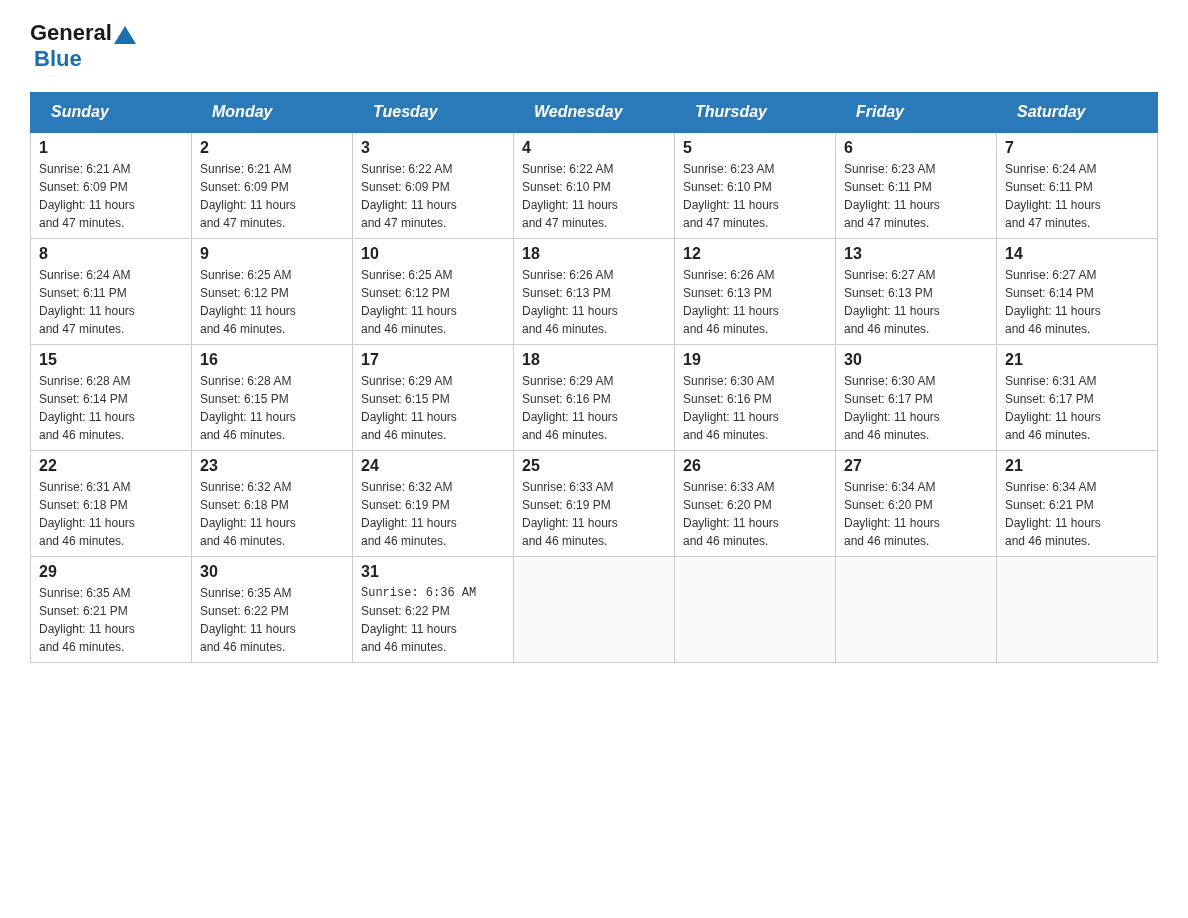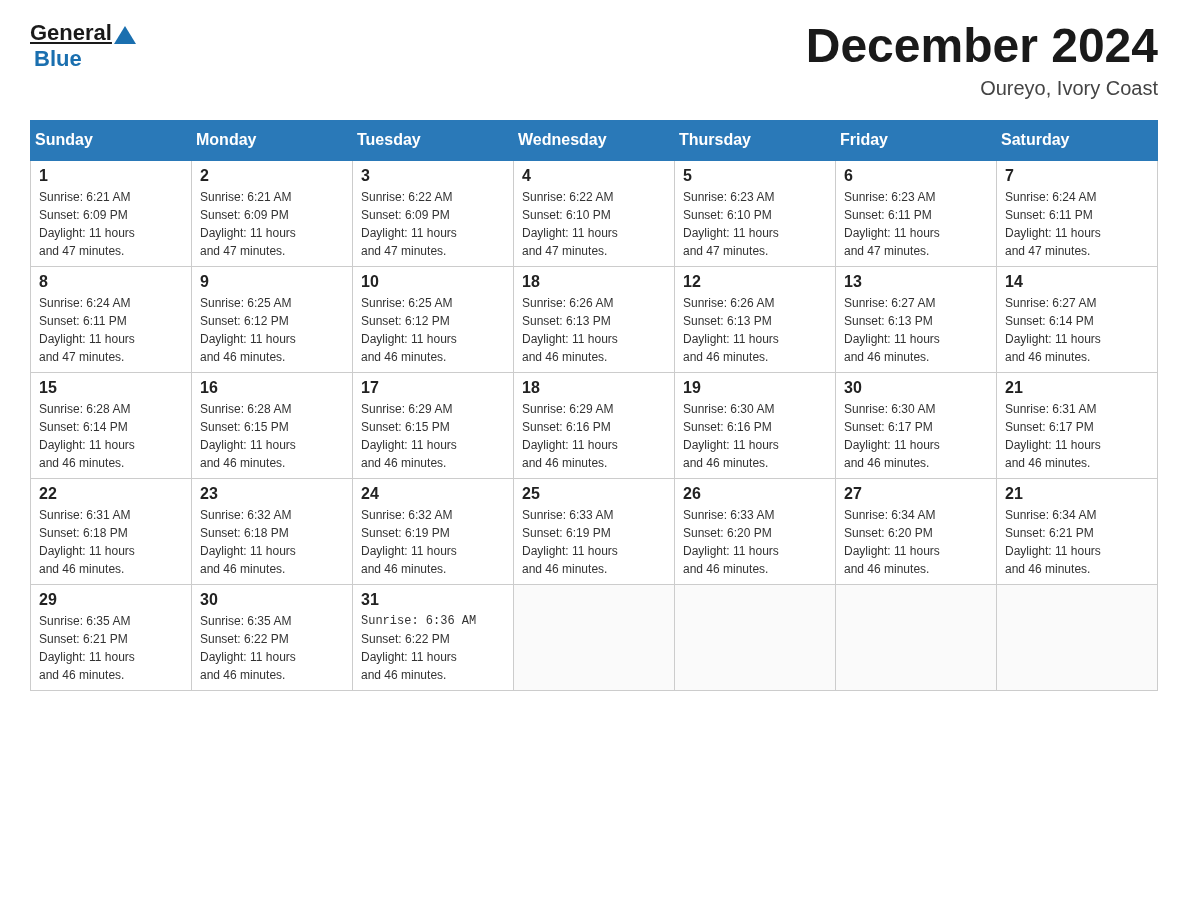"General" span { text-decoration: underline -> none }
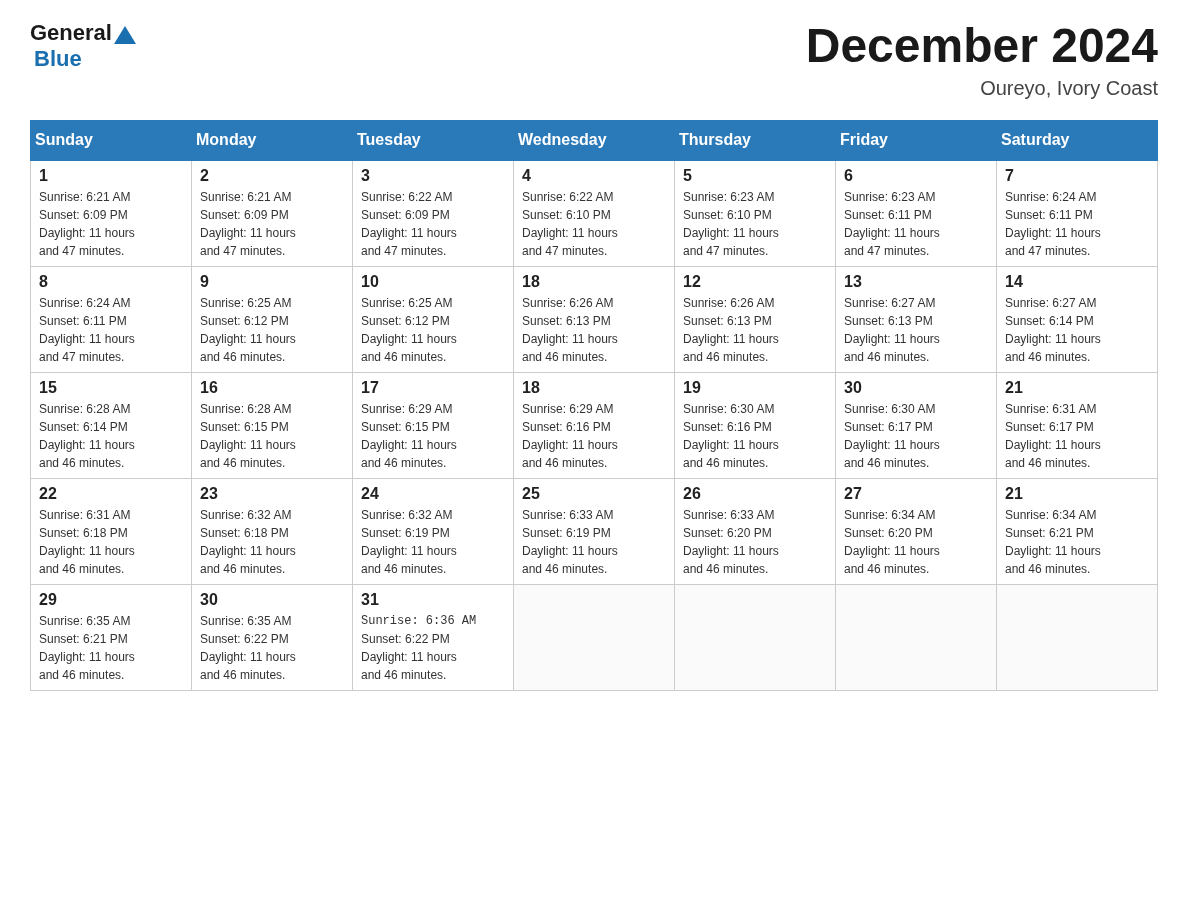"December 2024" div.title-section { html: <div> <div>December 2024</div> <div>Oureyo, Ivory Coast</div> </div> -> none }
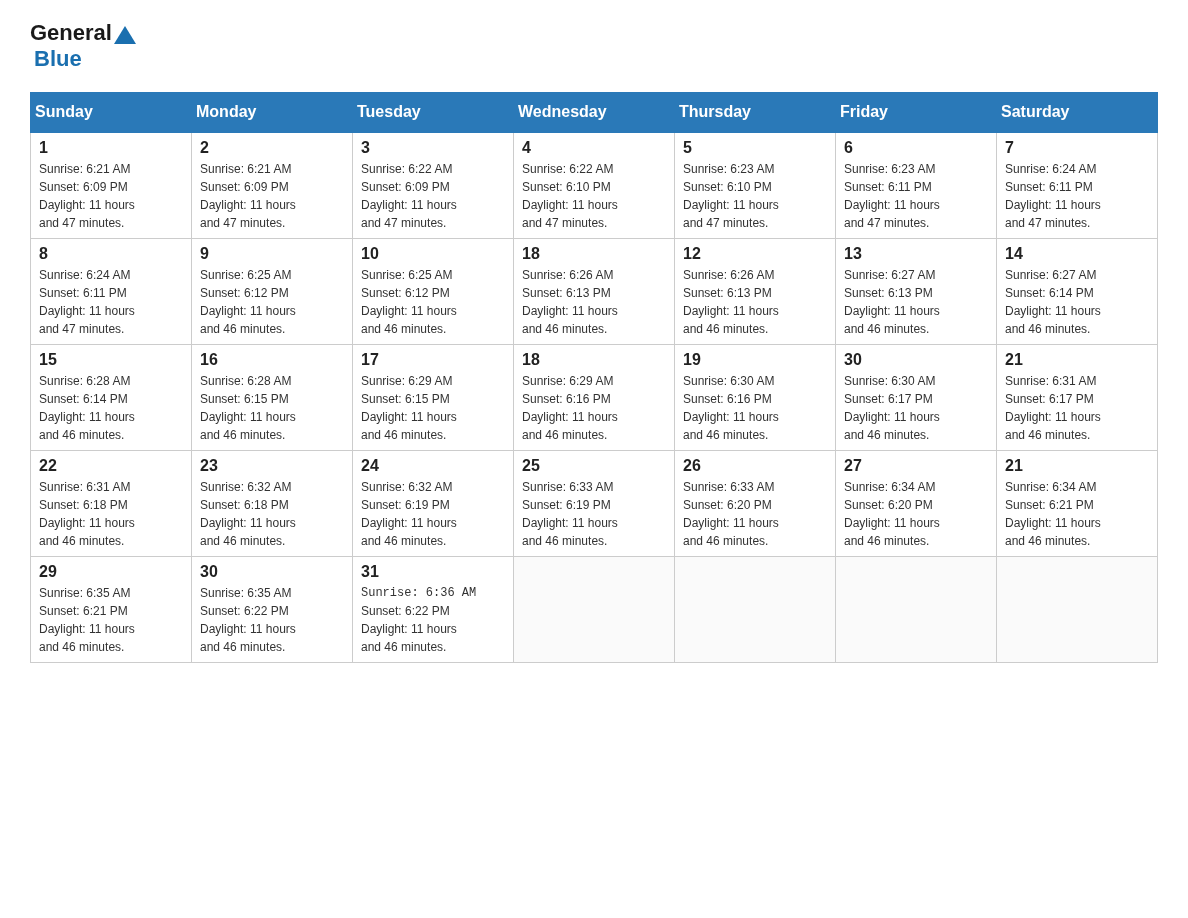"Sunday" thead tr th { font-style: none -> italic; padding: 10px 4px -> 10px 20px }
